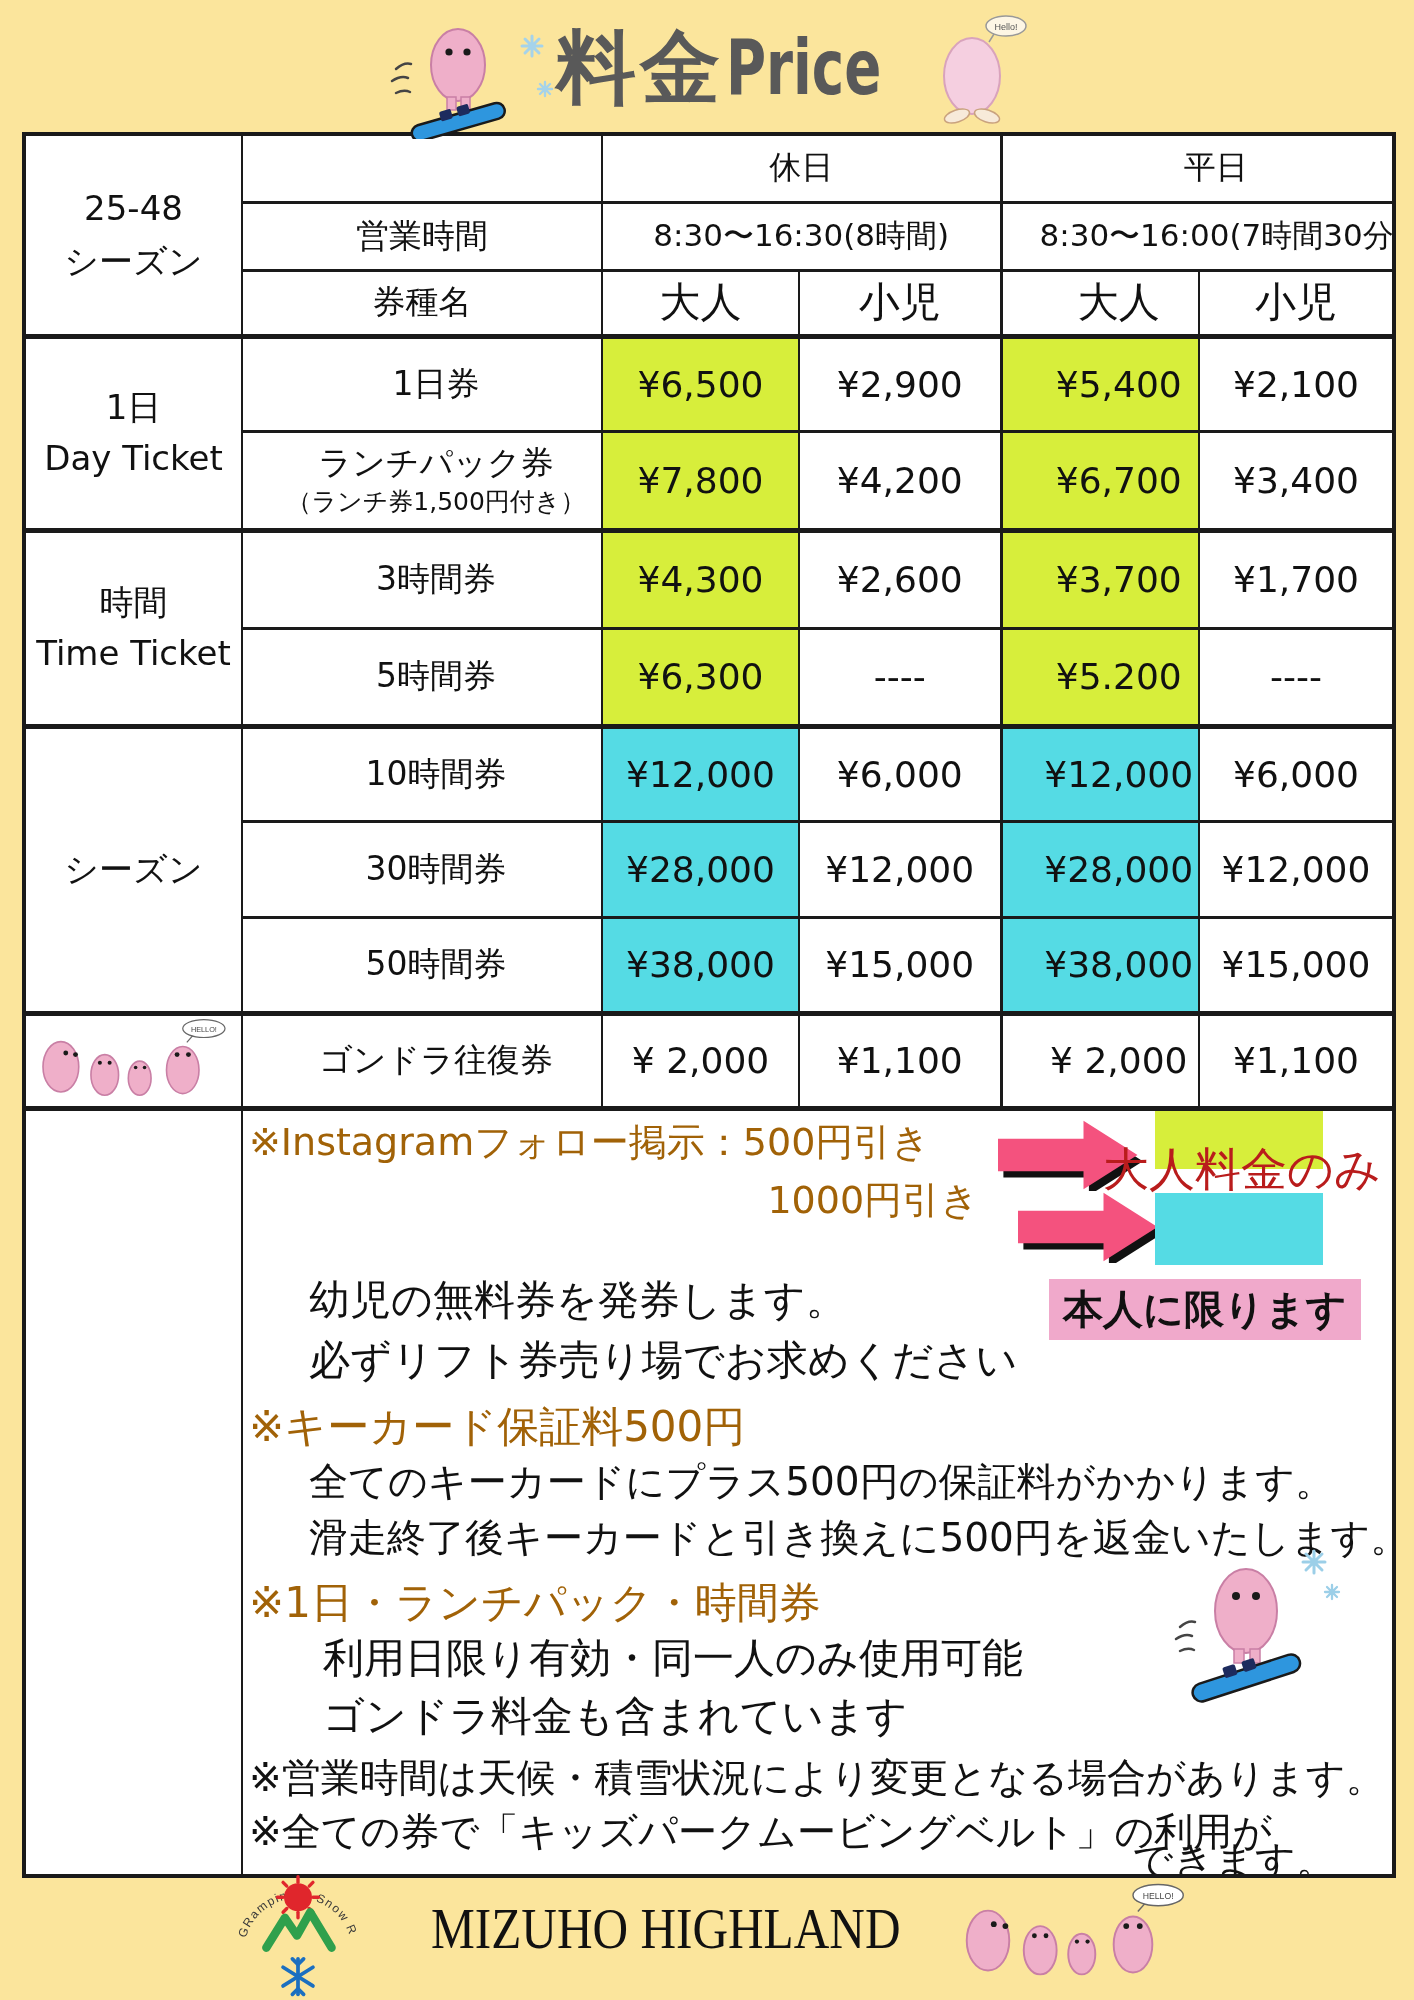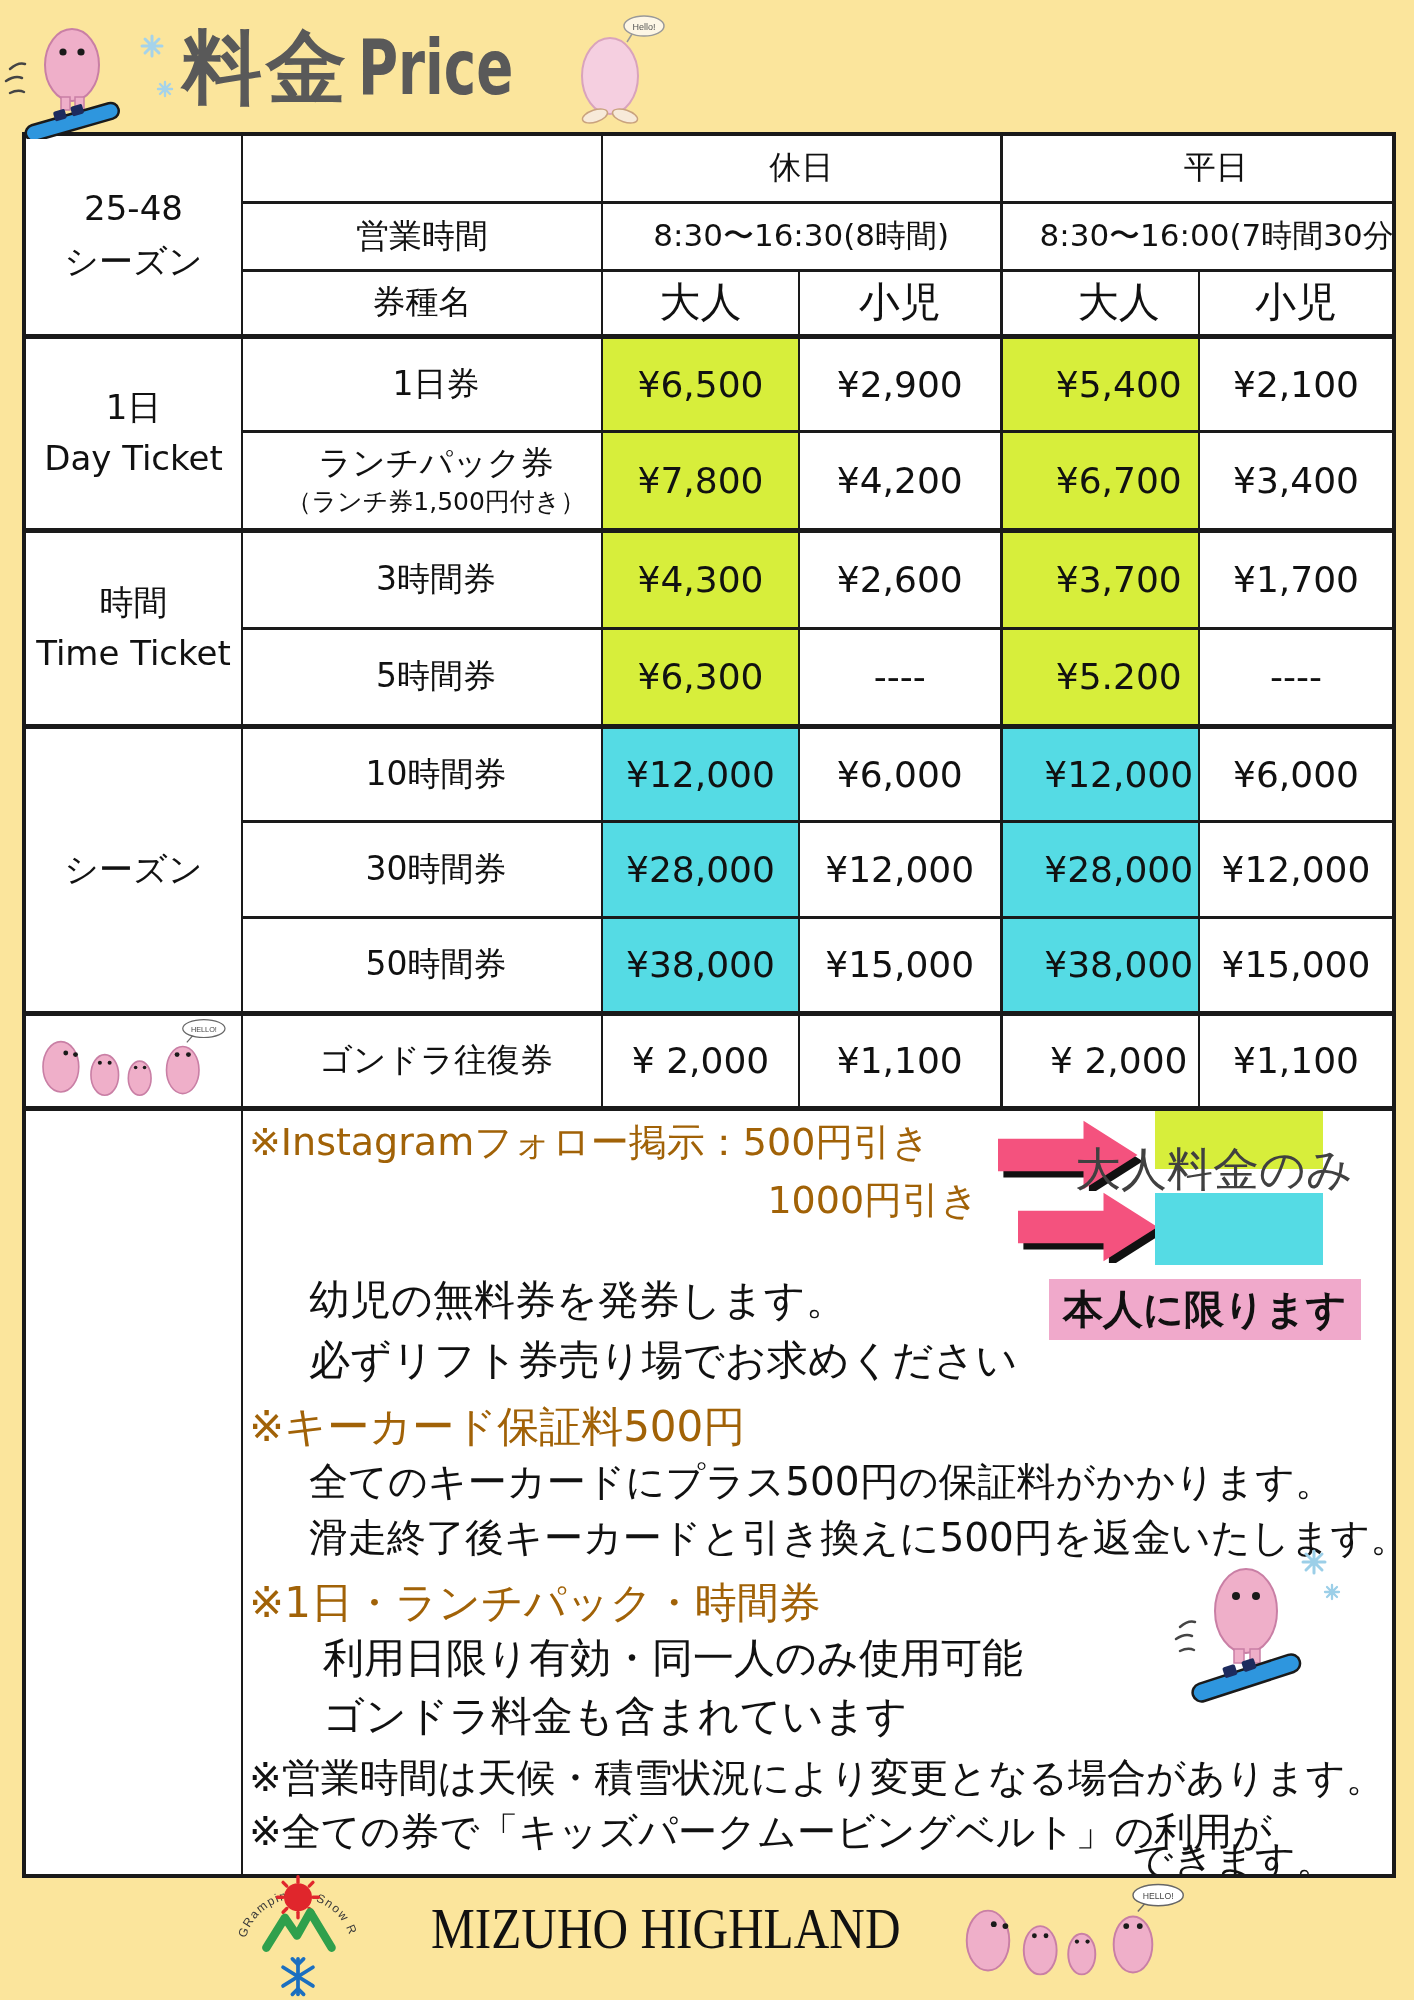"料金" .title-row { gap: 8px -> 2px; justify-content: flex-start -> center }
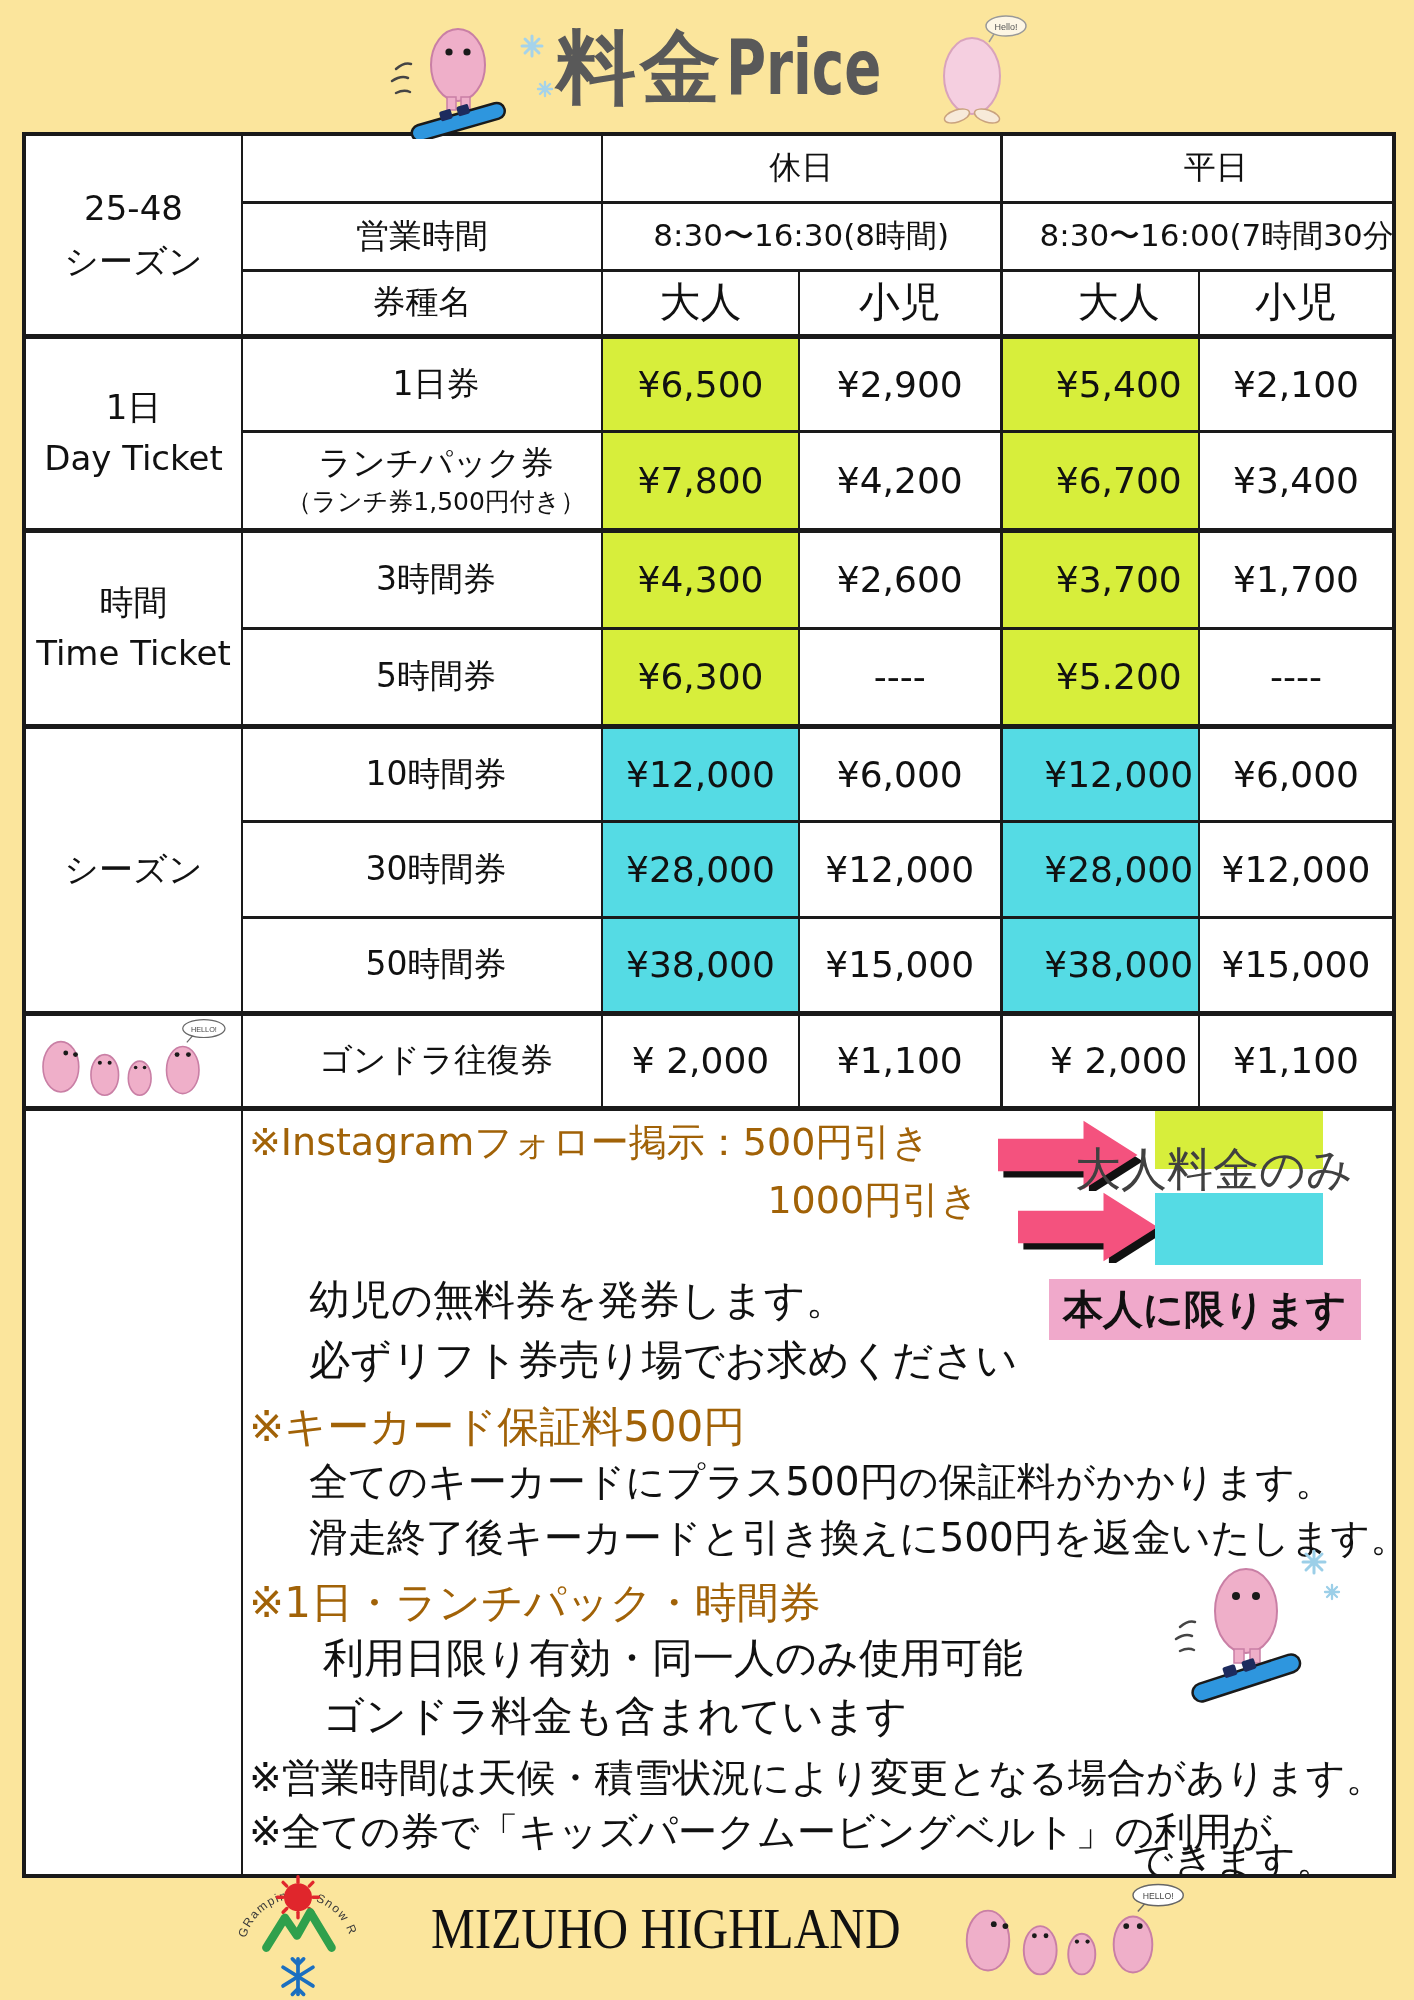"大人料金のみ" .n-adult { color: #404040 -> #b91c1c; left: 832px -> 860px }
